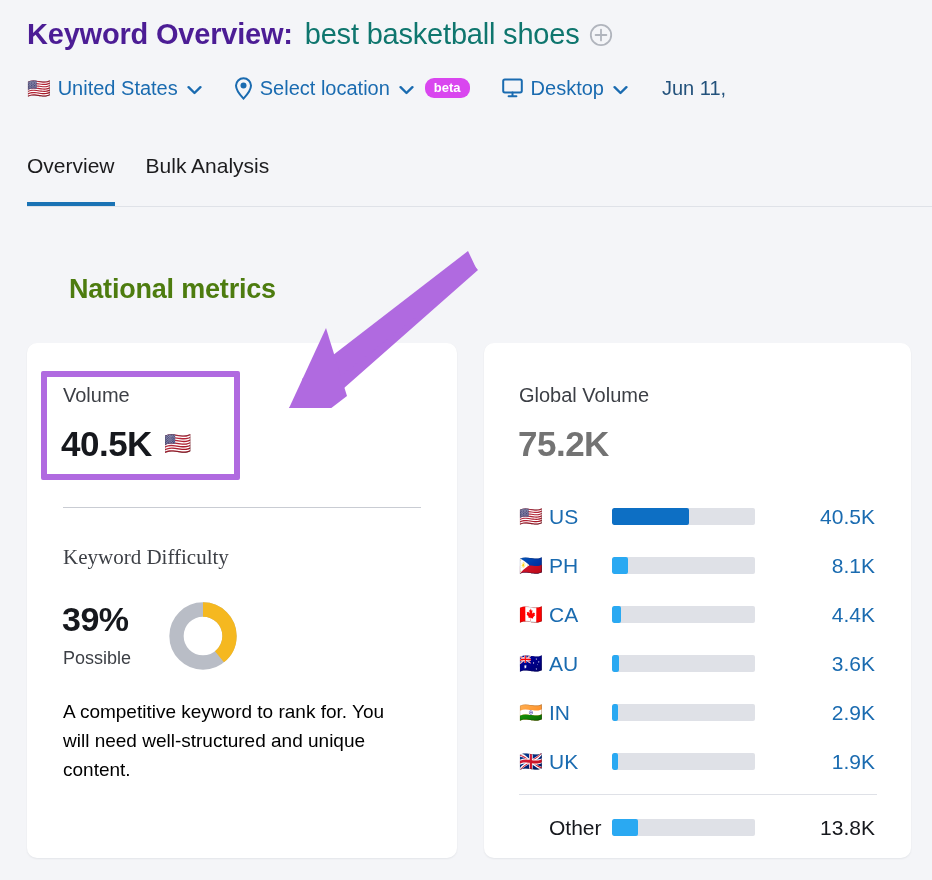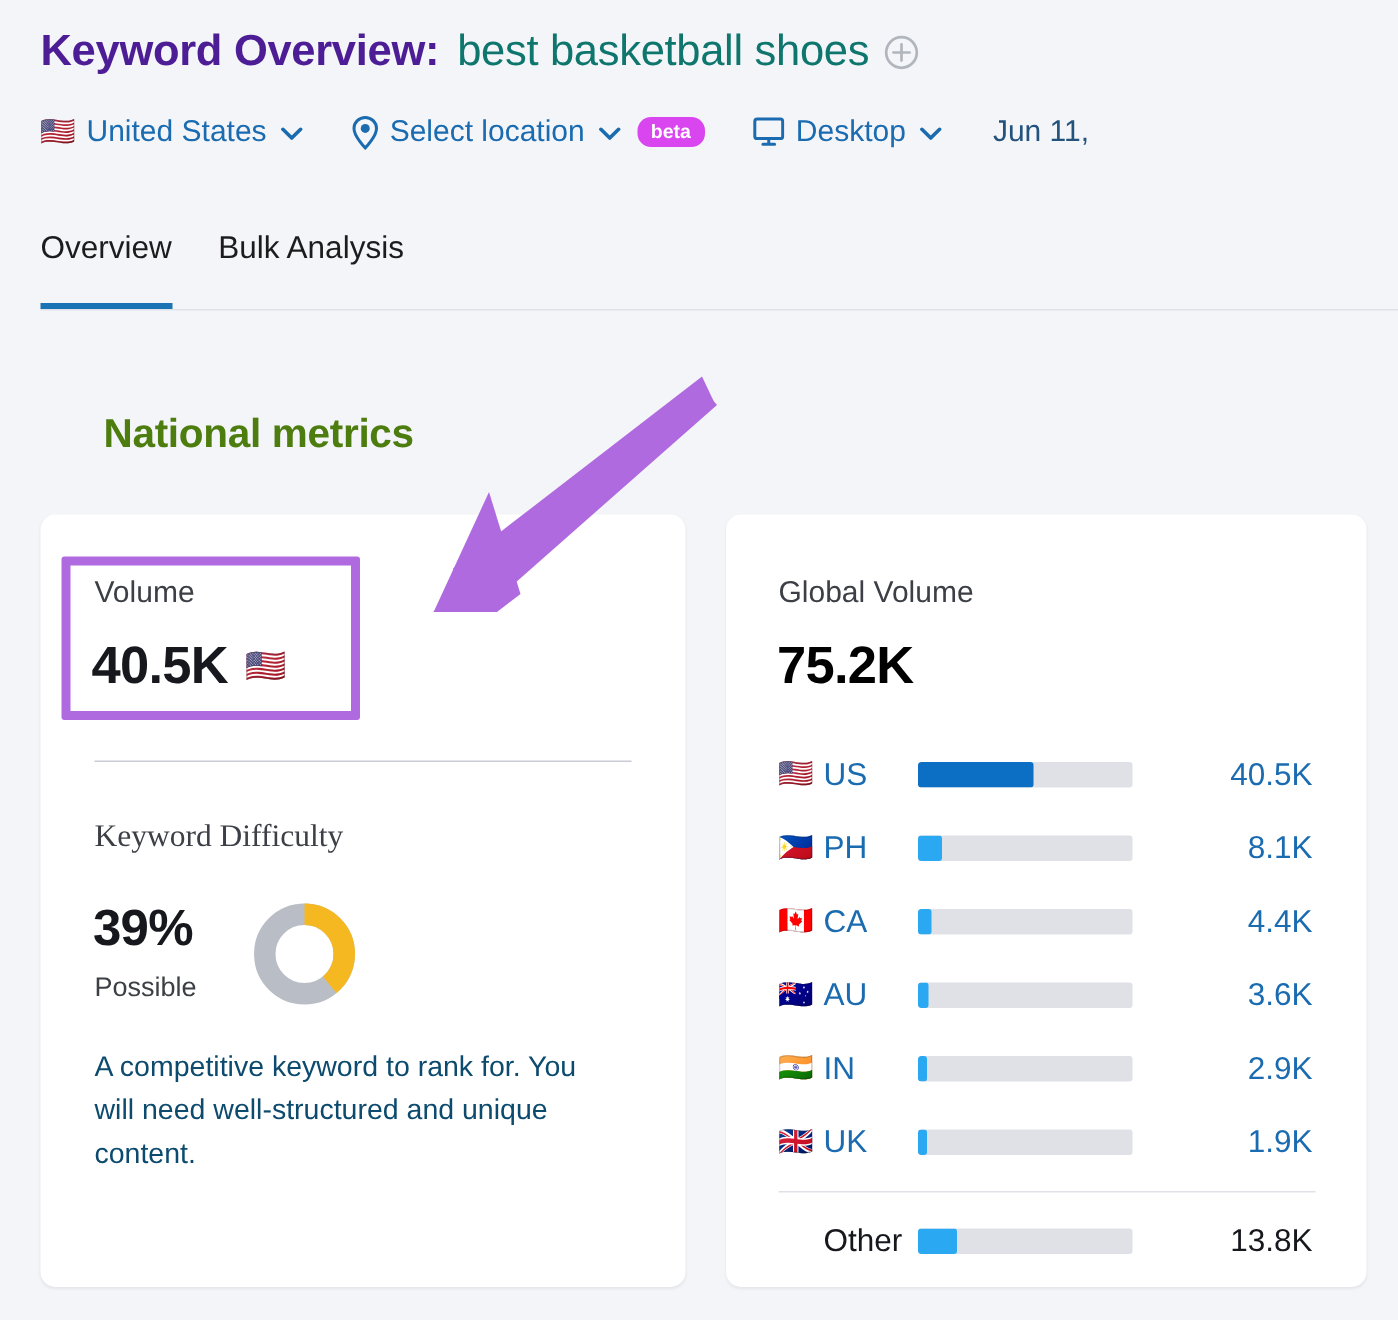"75.2K" .gv-value { color: #000000 -> #737373 }
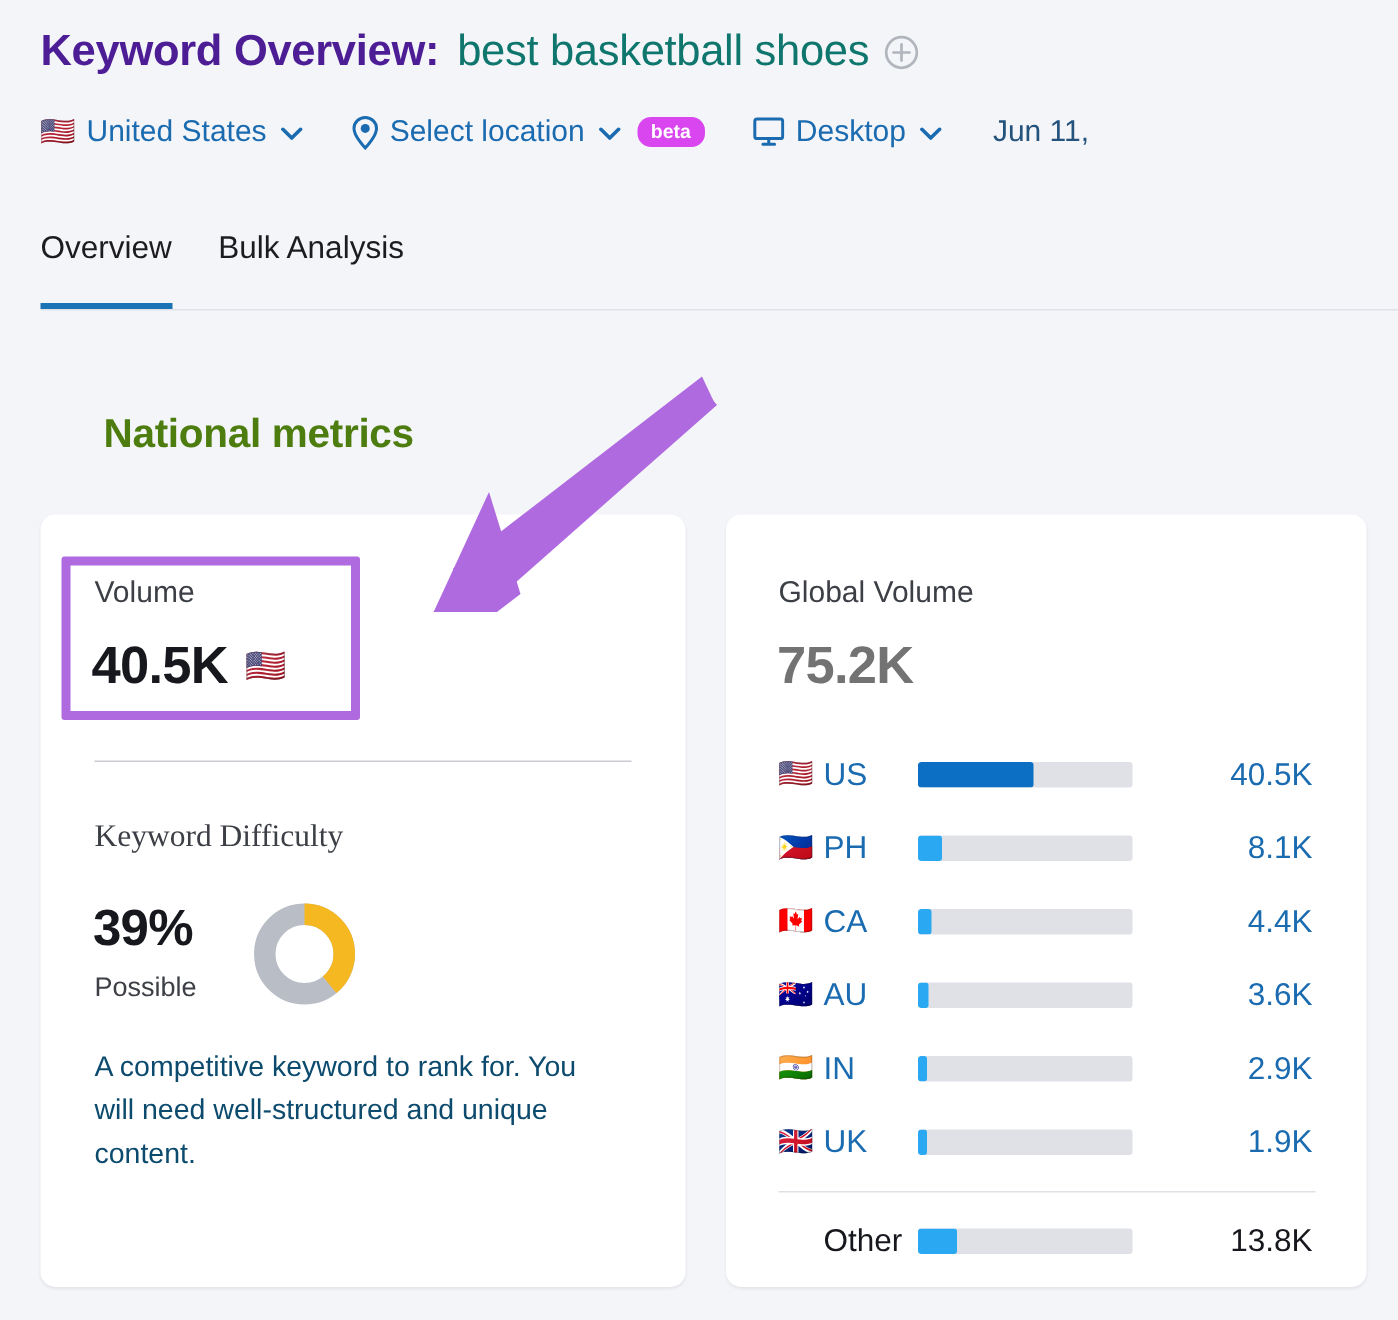"A competitive keyword to rank" .kd-desc { color: #0c4a6e -> #000000 }
